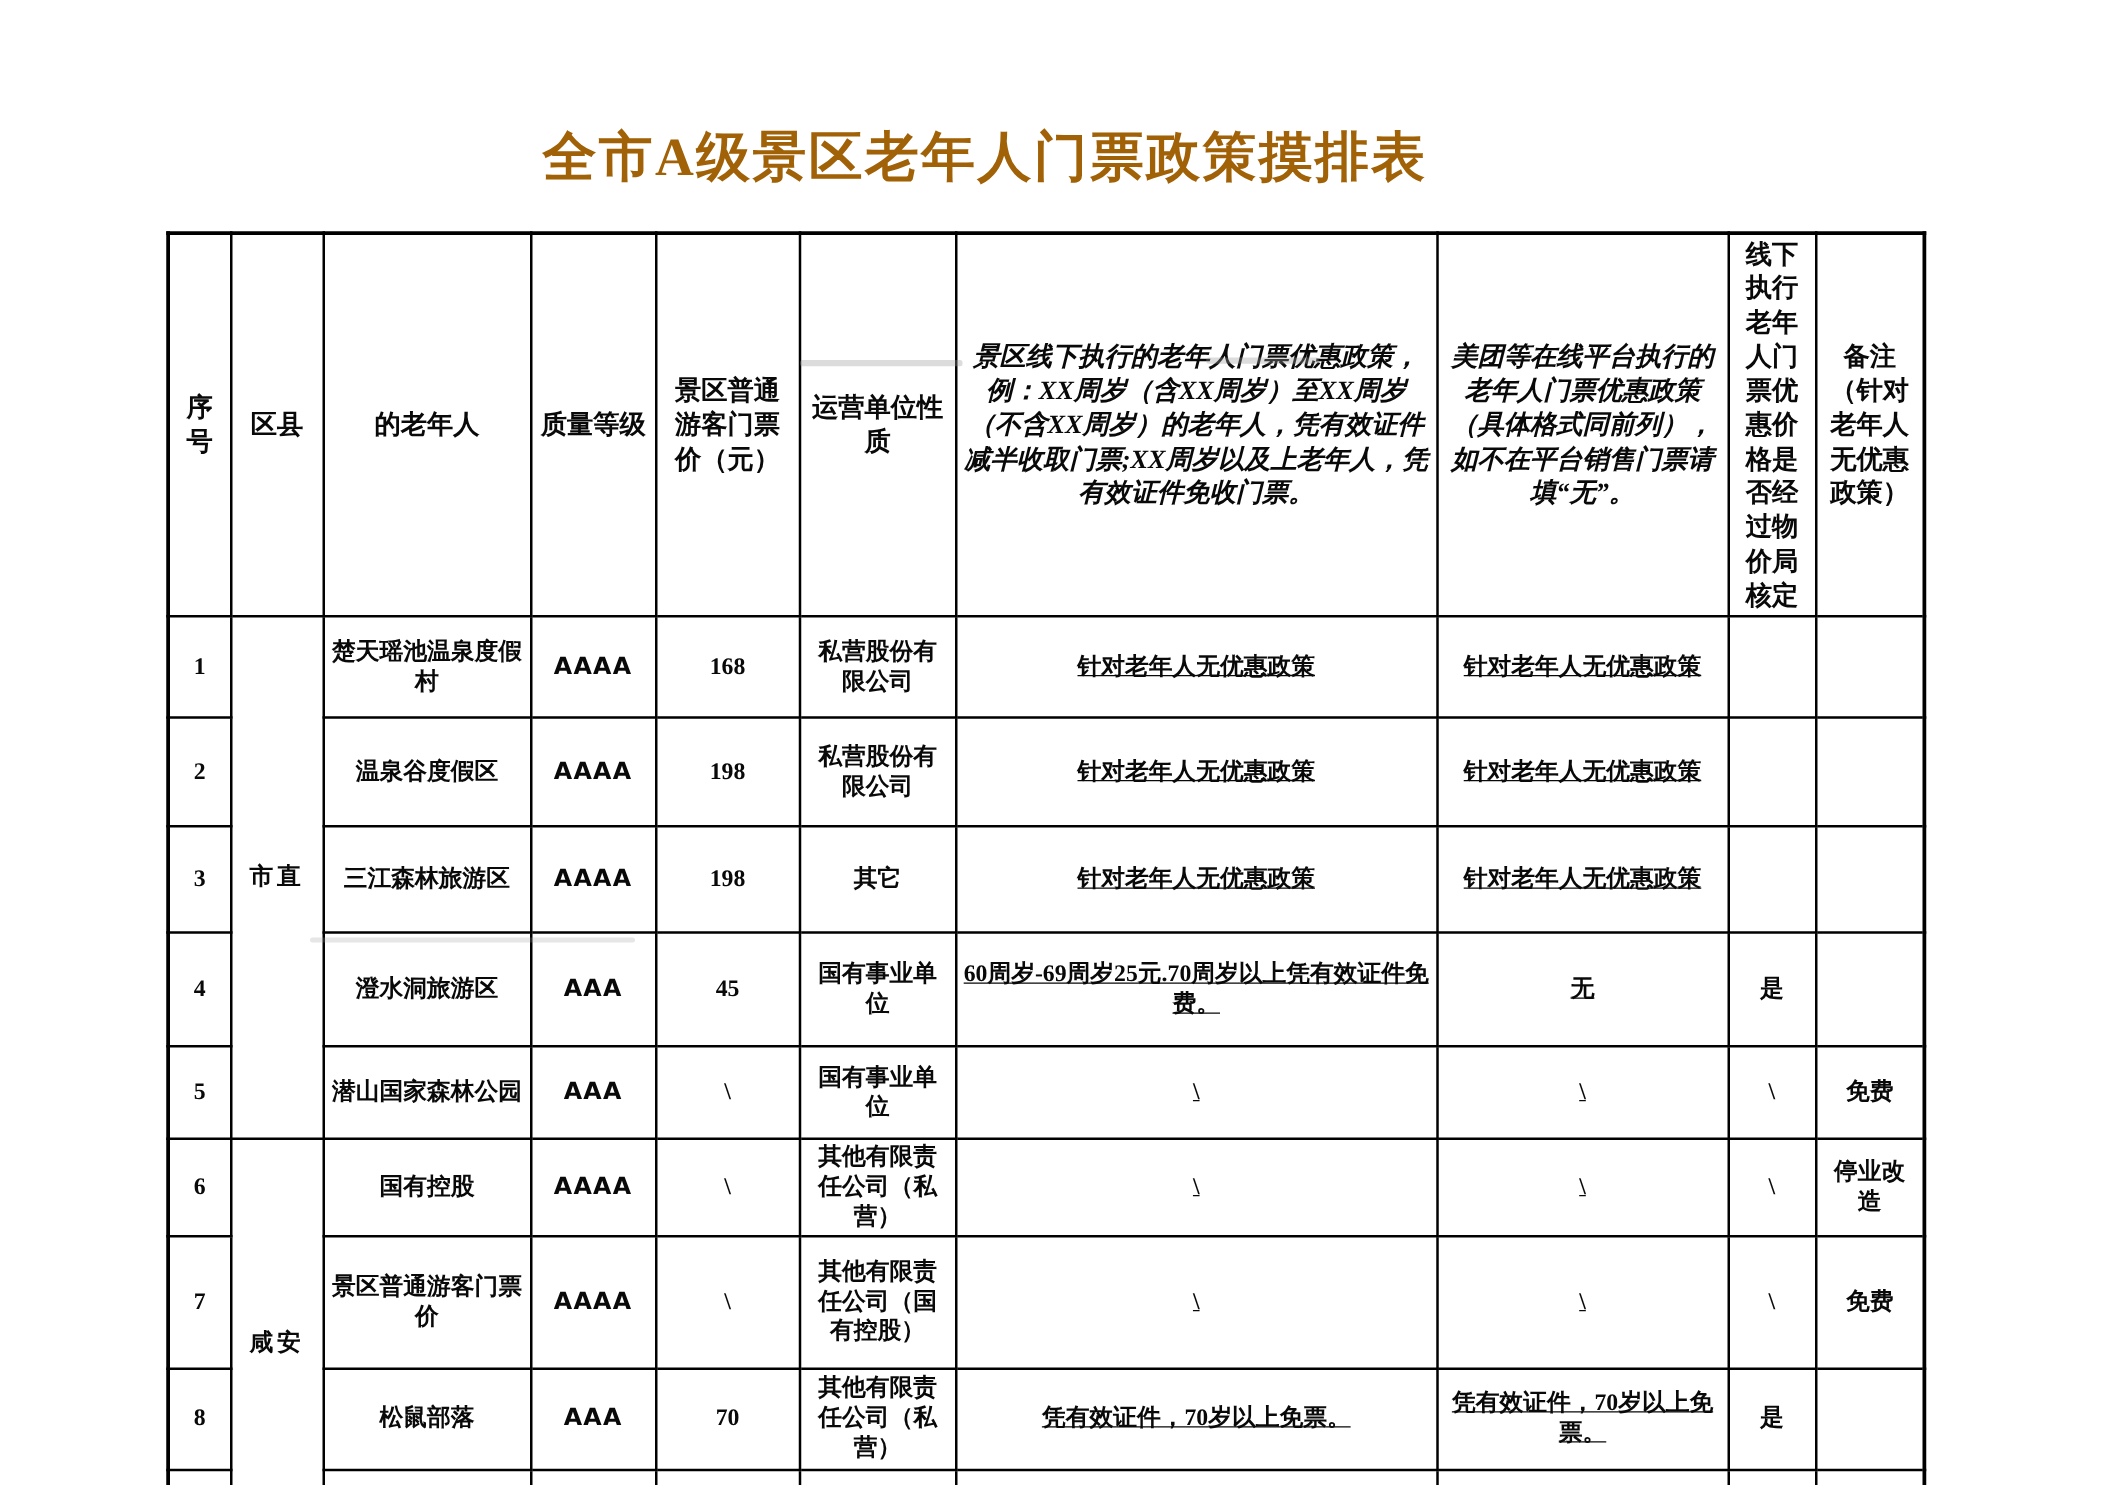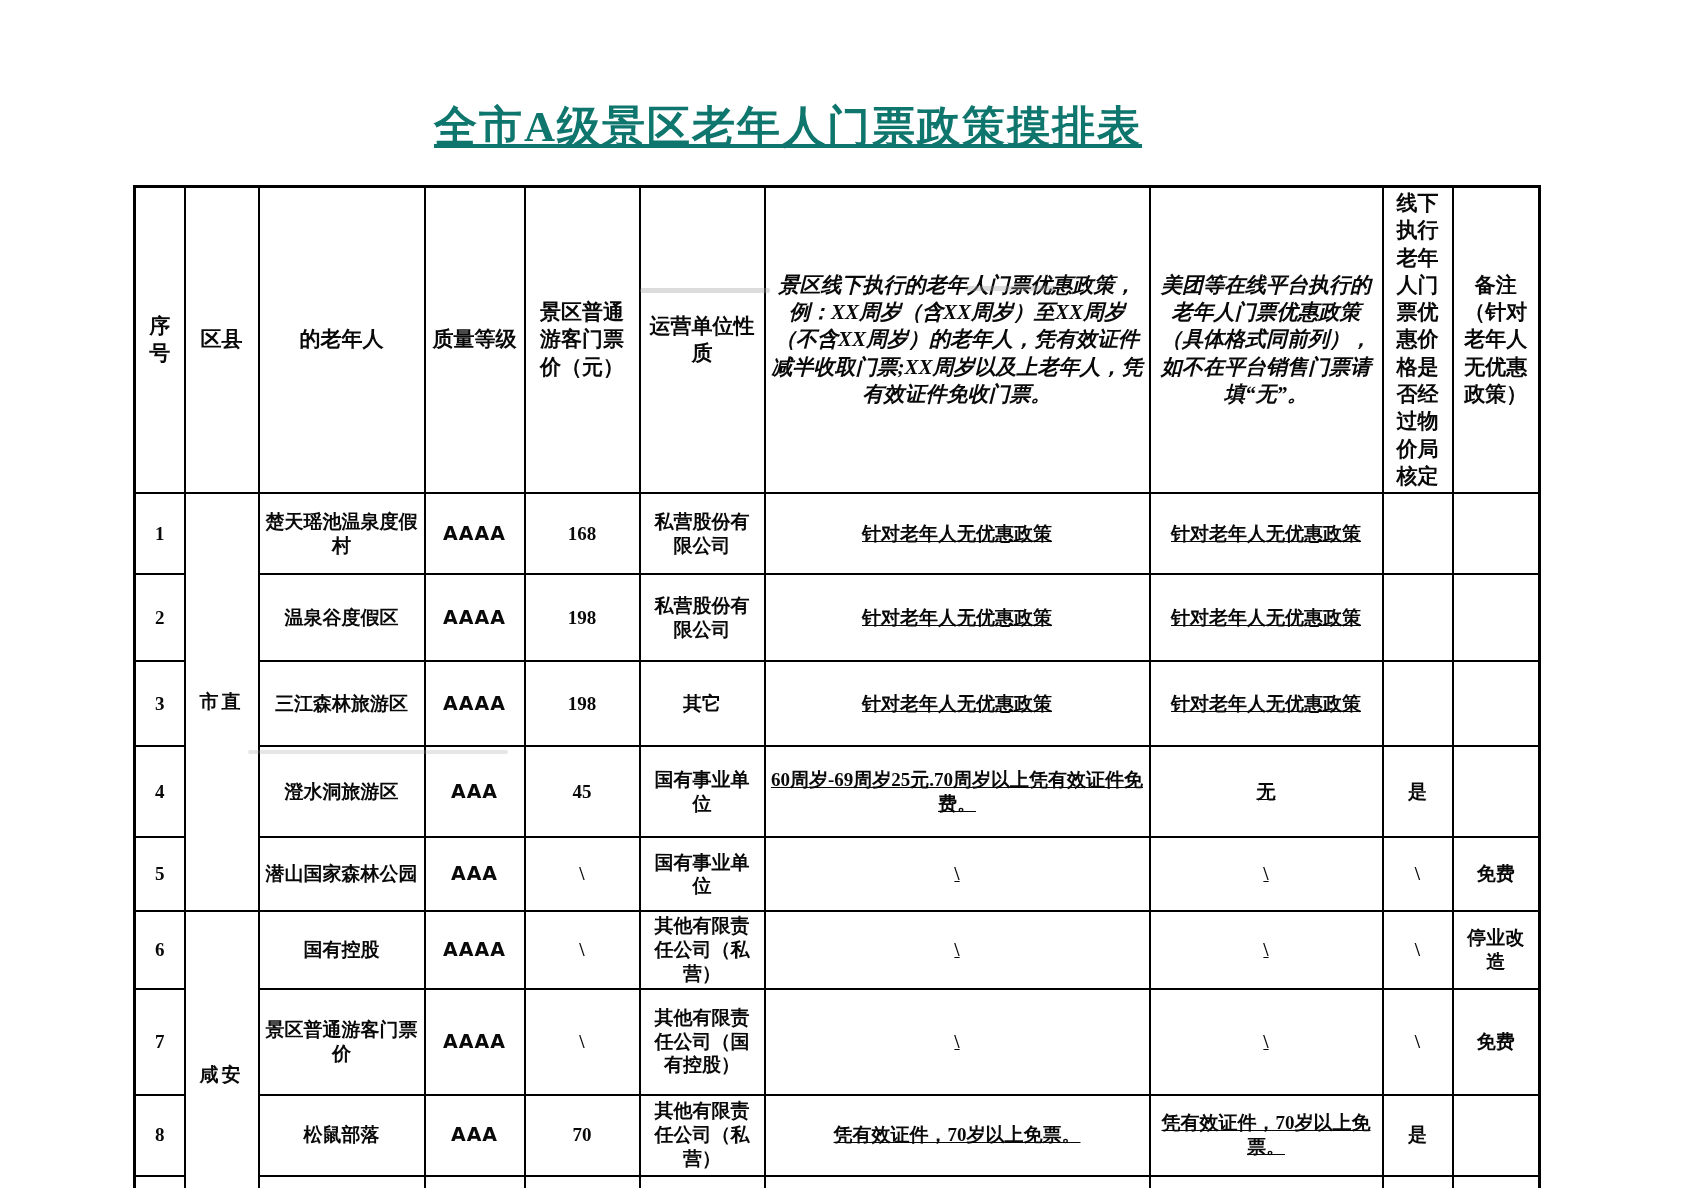"全市A级景区老年人门票政策摸排表" .doc-title { color: #0f766e -> #a16207; text-decoration: underline -> none }
